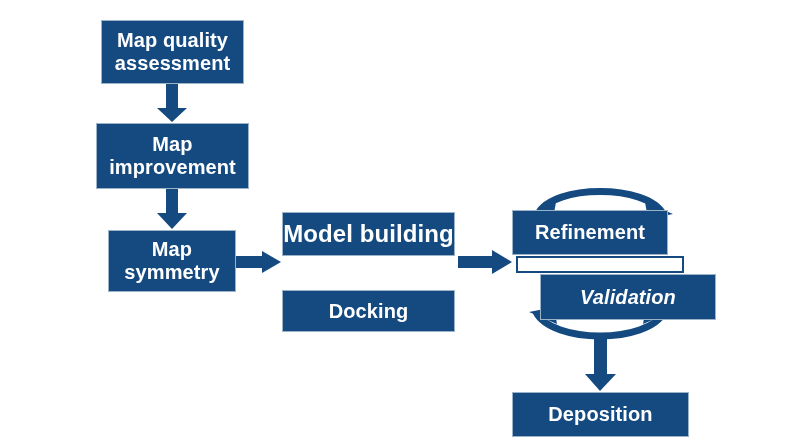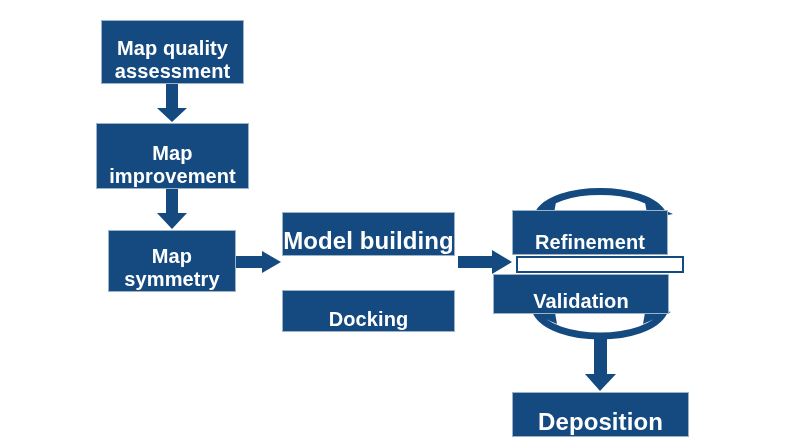"Map quality" .node { align-items: flex-end -> center }
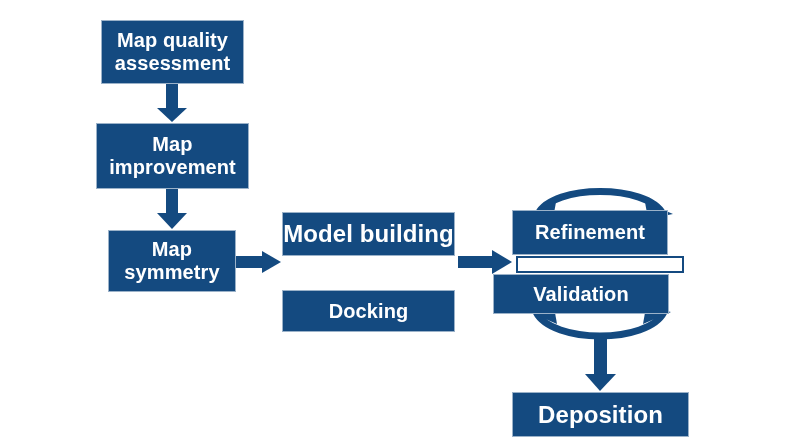"Validation" #node-validation { font-style: none -> italic; height: 40px -> 46px; left: 493px -> 540px }
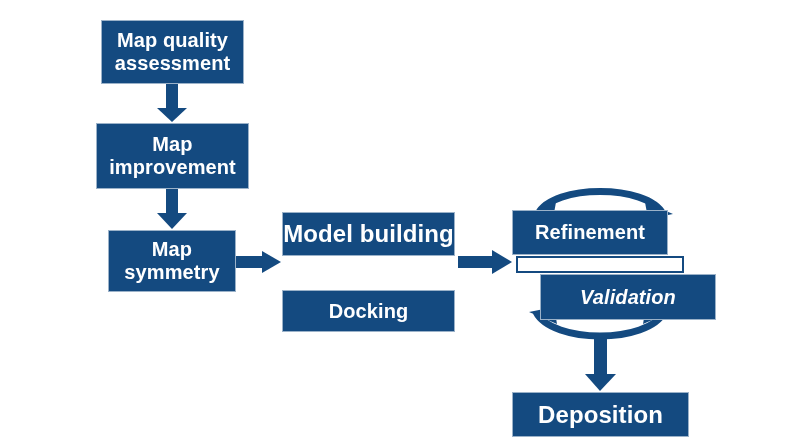"Deposition" #node-deposition { font-size: 24px -> 20px }
